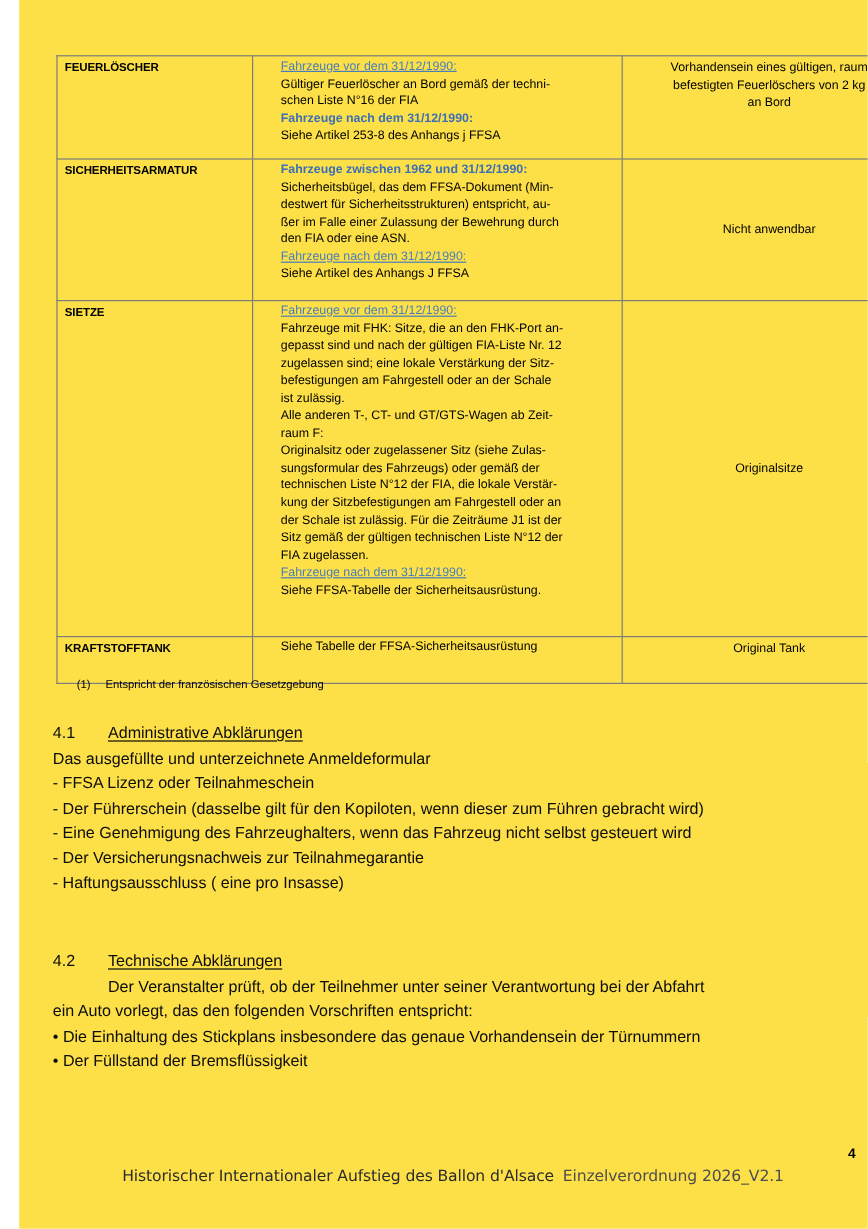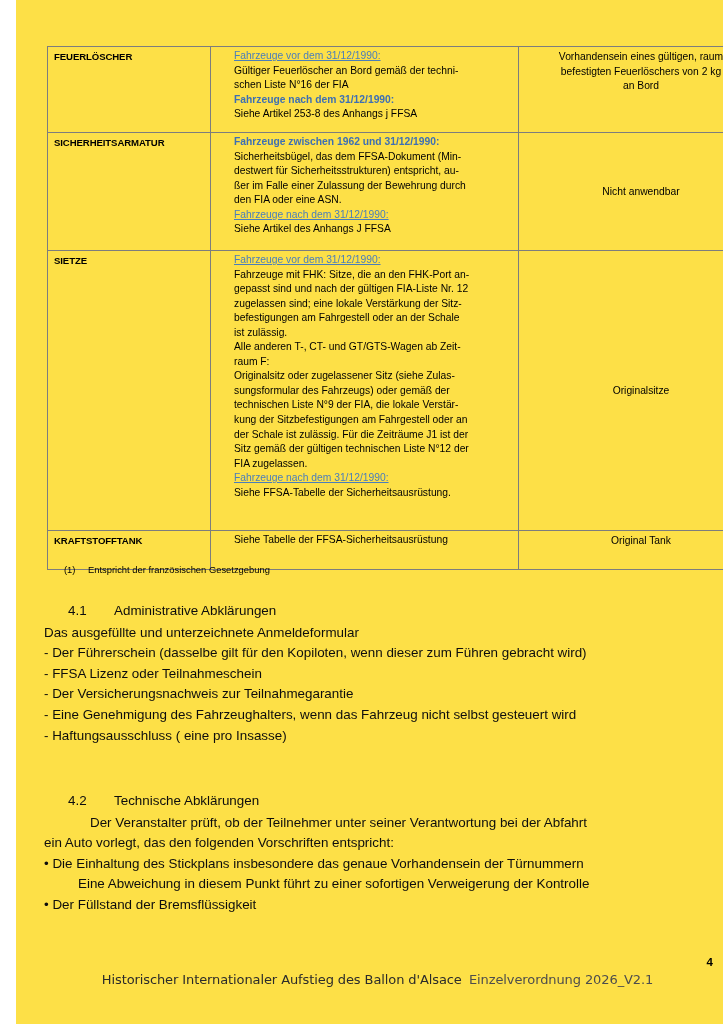"technischen Liste N°9 der FIA," span.line { text: 9 -> 12 }
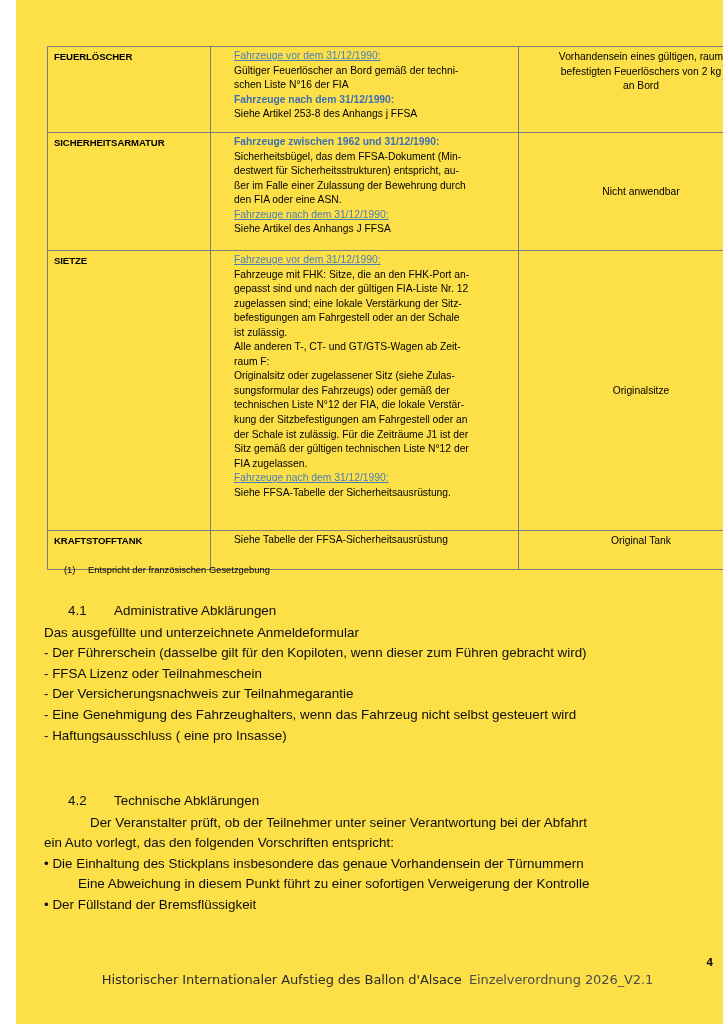"4.1" .sec-num { margin-left: 24px -> none }
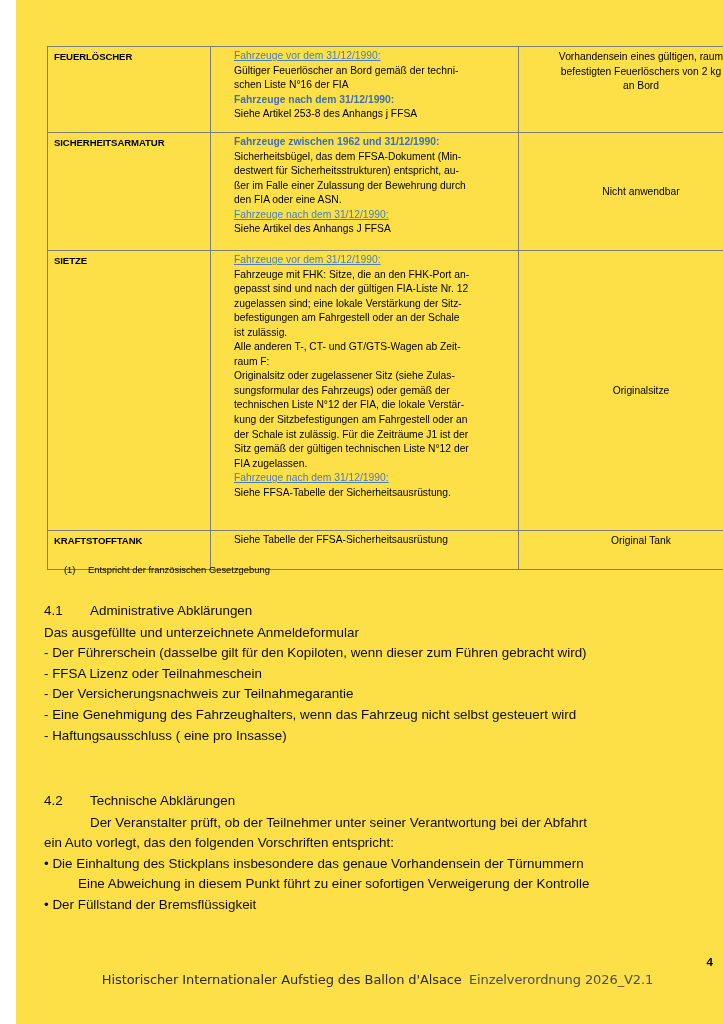"Administrative Abklärungen" .sec-title { text-decoration: none -> underline }
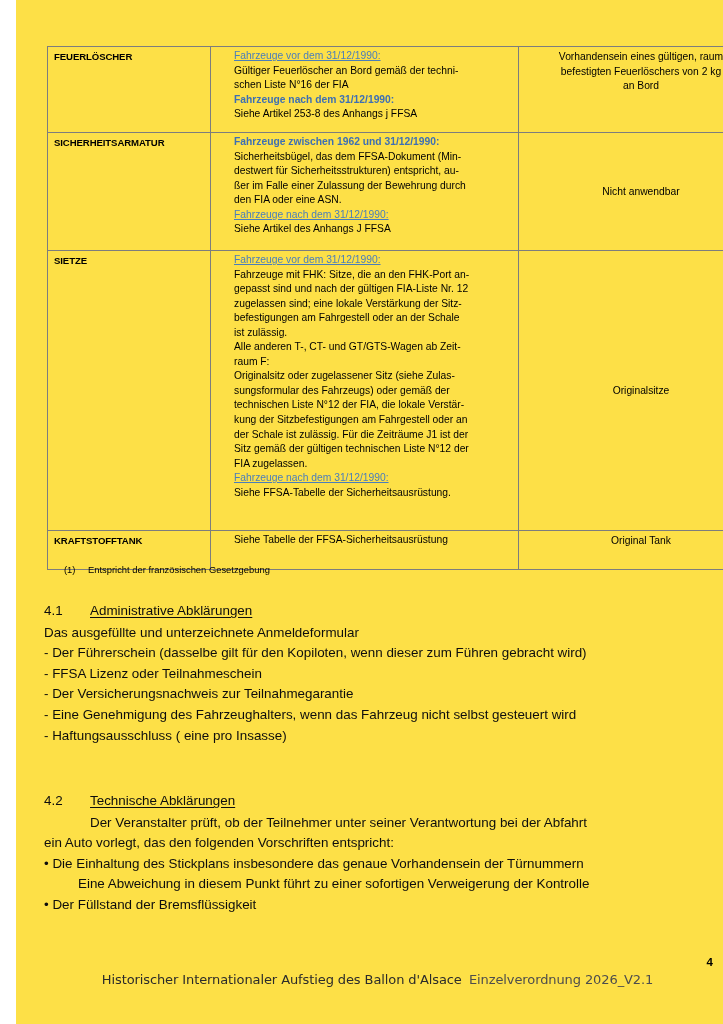"- Der Führerschein (dasselbe gilt" span.sec-line { order: before "- FFSA Lizenz oder Teilnahmeschein" -> after "- FFSA Lizenz oder Teilnahmeschein" }
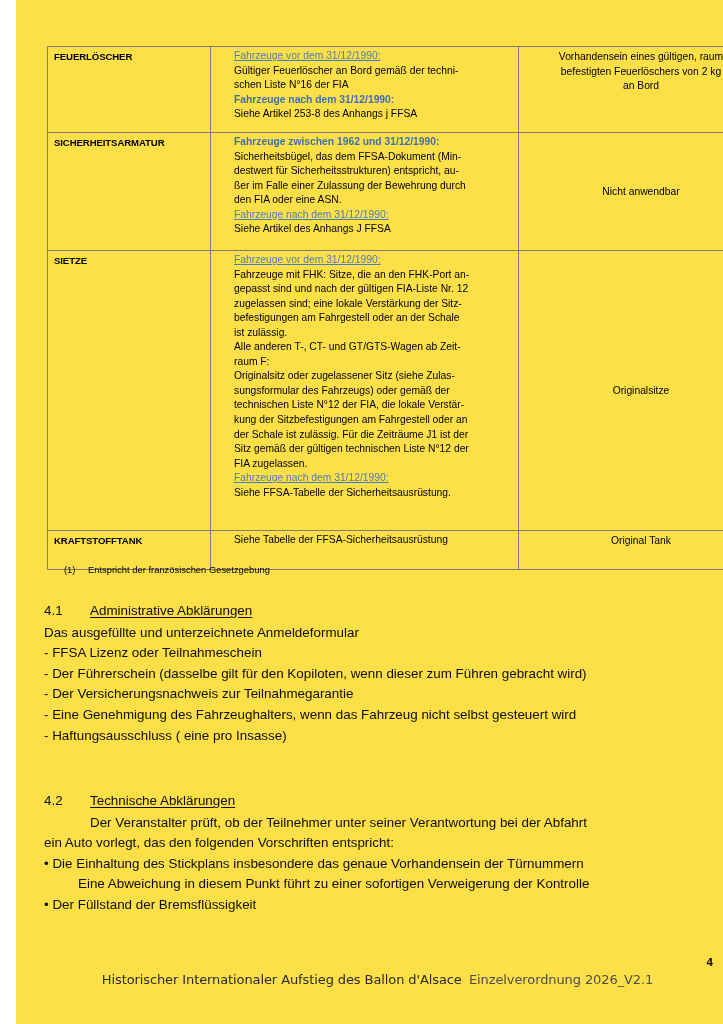"- Der Versicherungsnachweis zur" span.sec-line { order: before "- Eine Genehmigung des Fahrzeughalters," -> after "- Eine Genehmigung des Fahrzeughalters," }
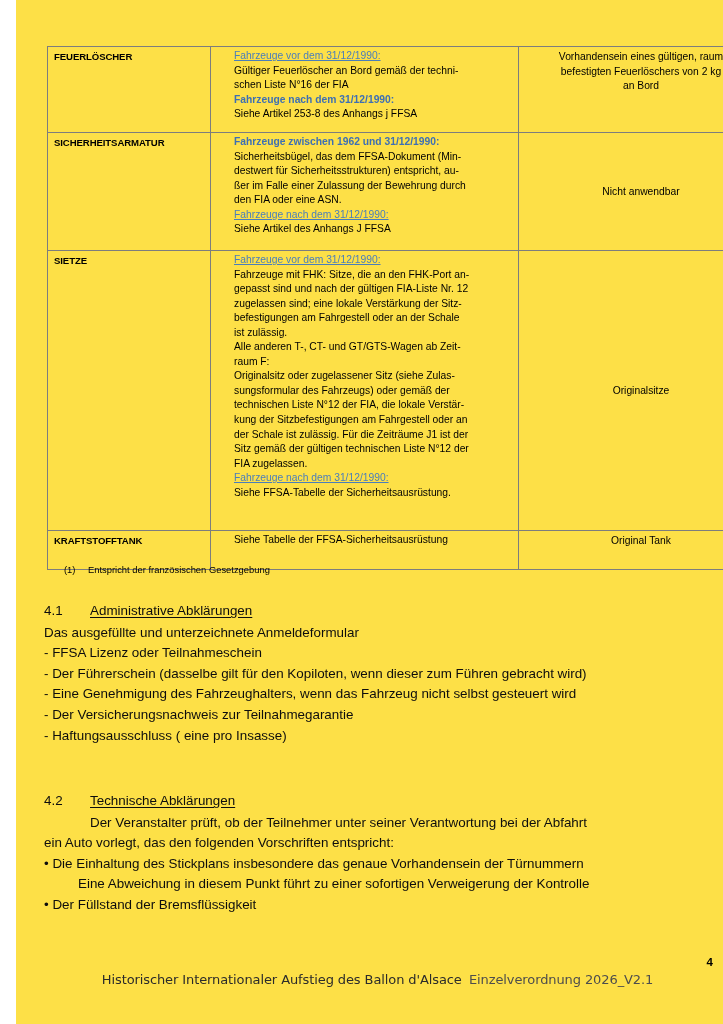"Eine Abweichung in diesem Punkt" span.sec-line { html: <span>Eine Abweichung in diesem Punkt führt zu einer sofortigen Verweigerung der Kontrolle</span> -> none }
